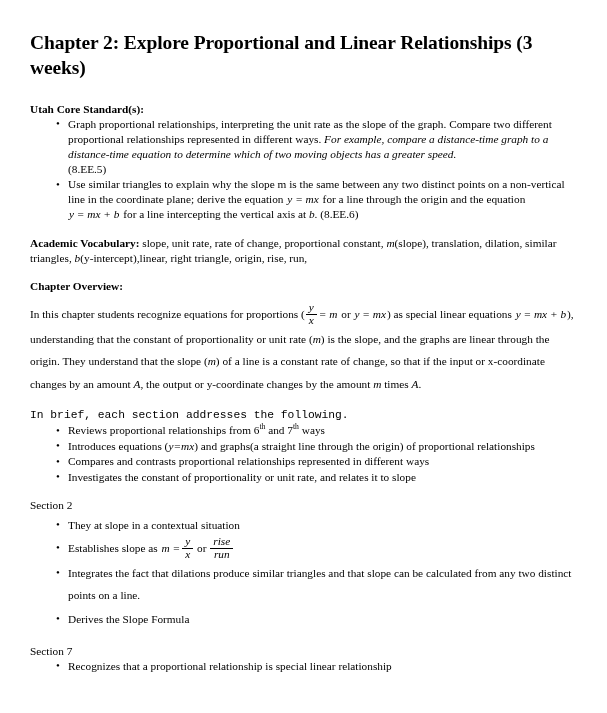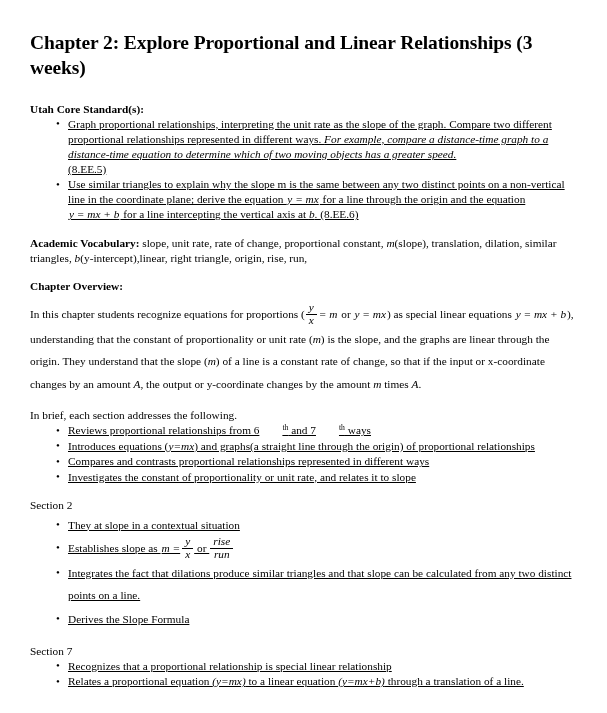"Graph proportional relationships," ul.bullets > li { text-decoration: underline -> none }
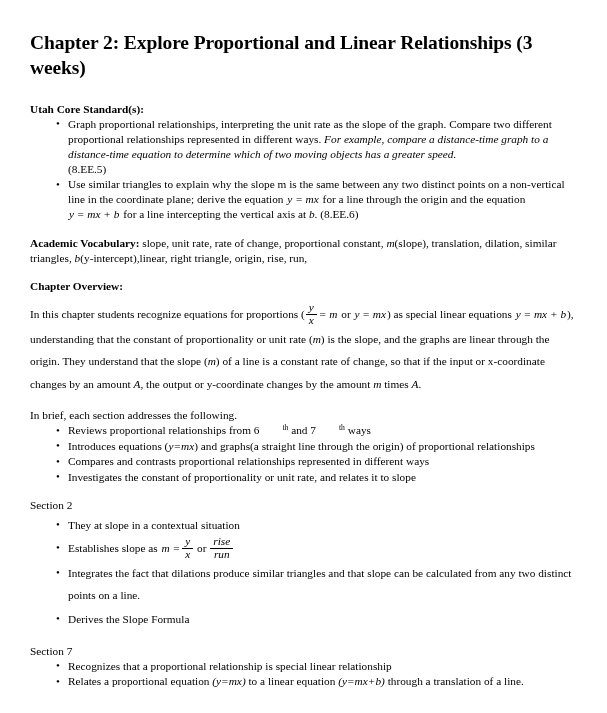"In brief, each section addresses" .tight { font-family: none -> Liberation Mono, monospace }
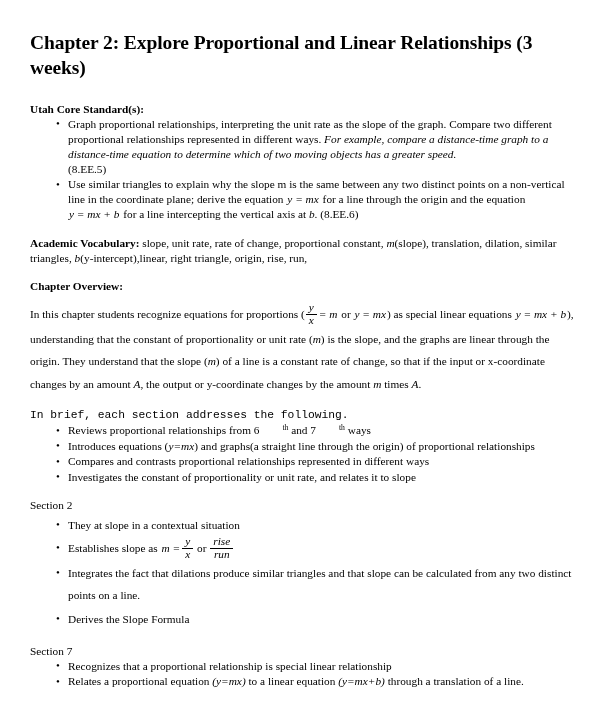"th" sup { margin-left: 23px -> none }
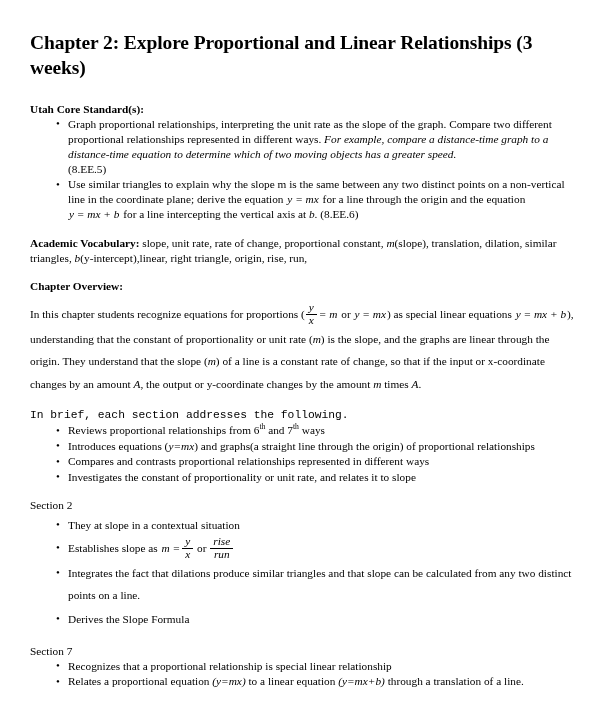"Relates a proportional equation (y=mx)" li { html: <li><span>Relates a proportional equation </span><span>(y=mx)</span><span> to a linear equation </span><span>(y=mx+b)</span><span> through a translation of a line.</span></li> -> none }
